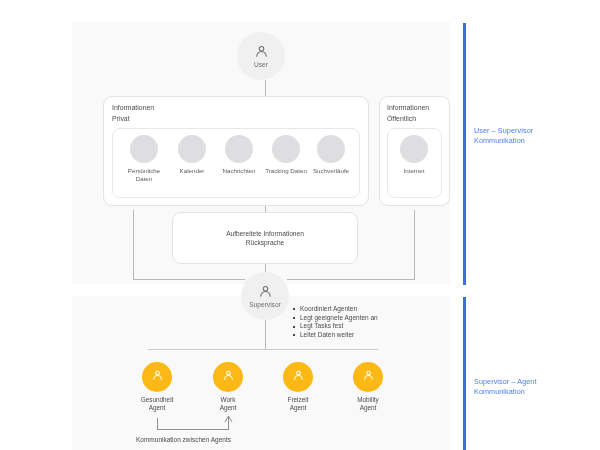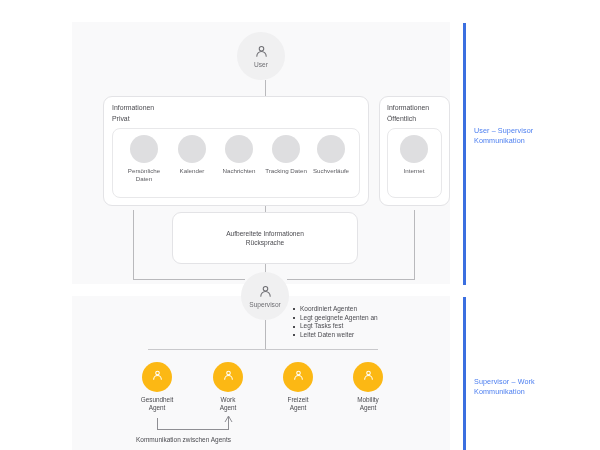"Supervisor – Work" div.rail-label { text: Work -> Agent }
